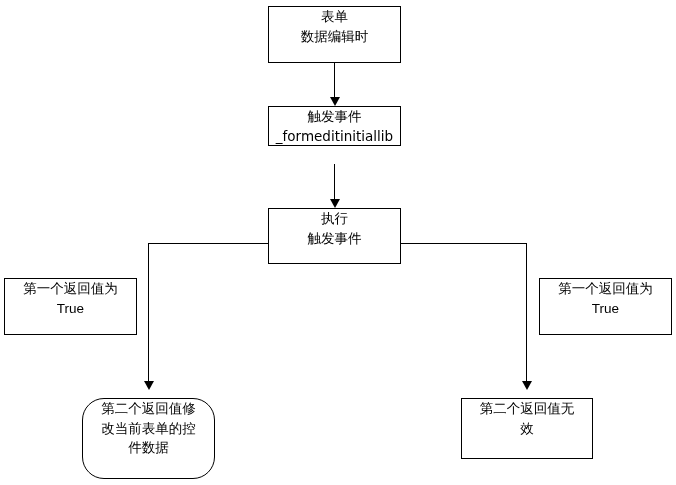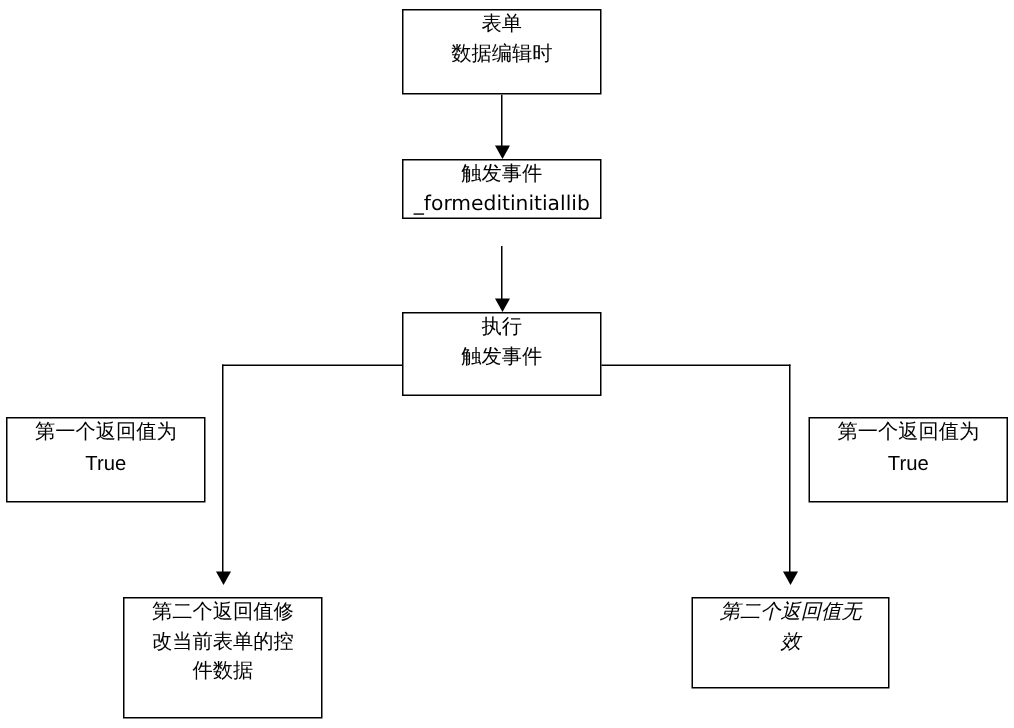"第二个返回值修" .node-modify { border-radius: none -> 22px }
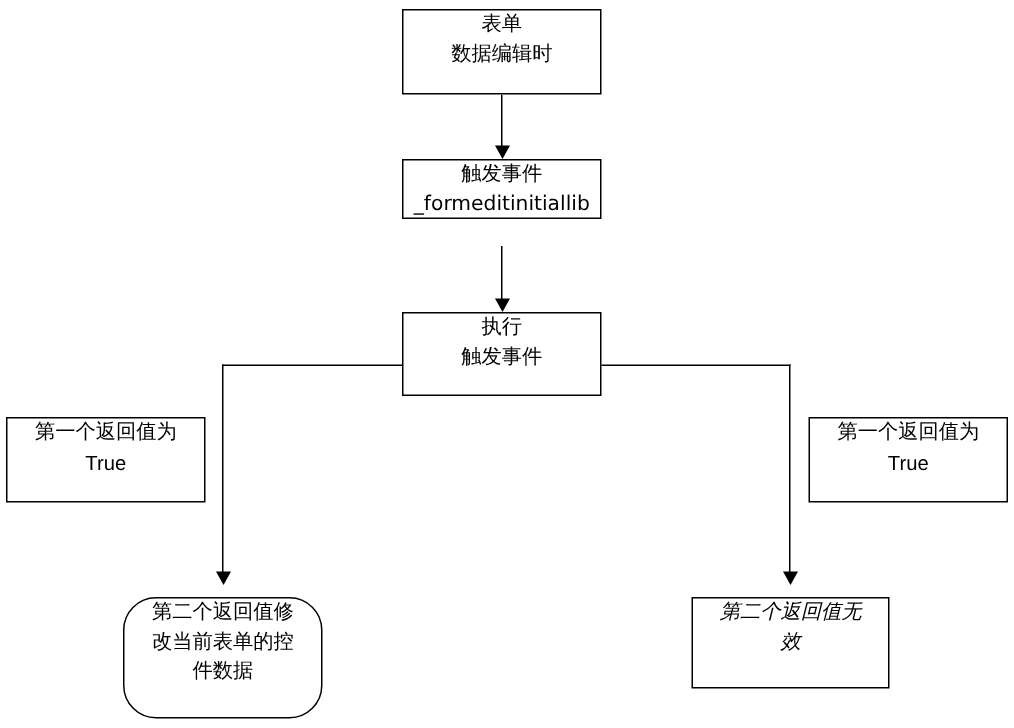"第二个返回值无" .node-invalid { font-style: italic -> none }
